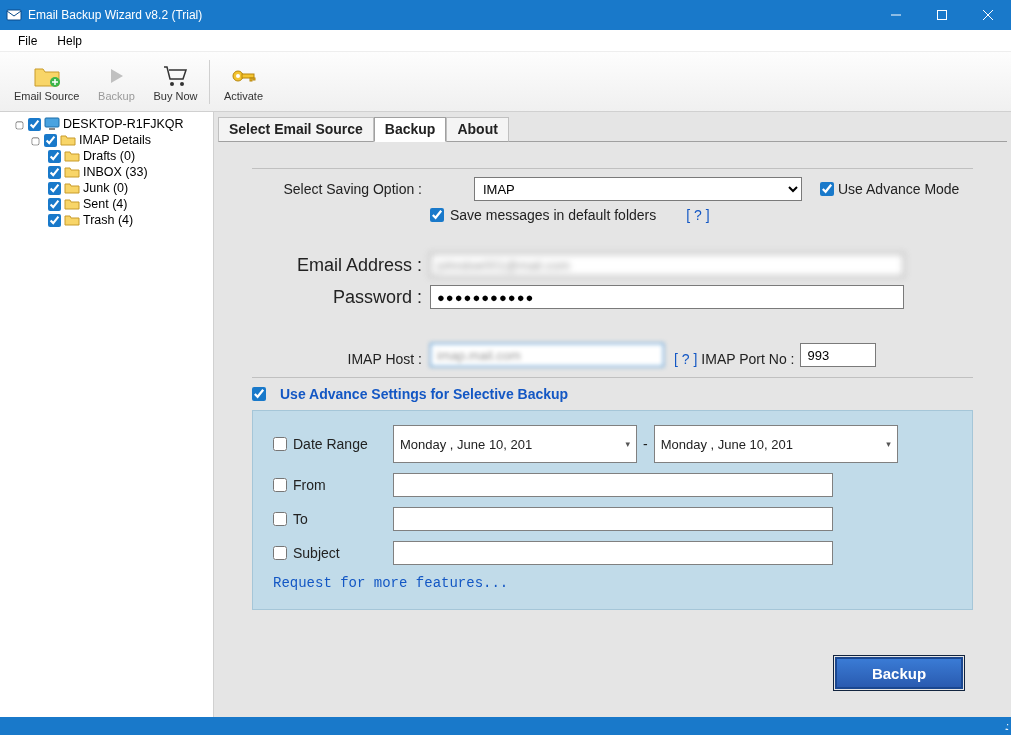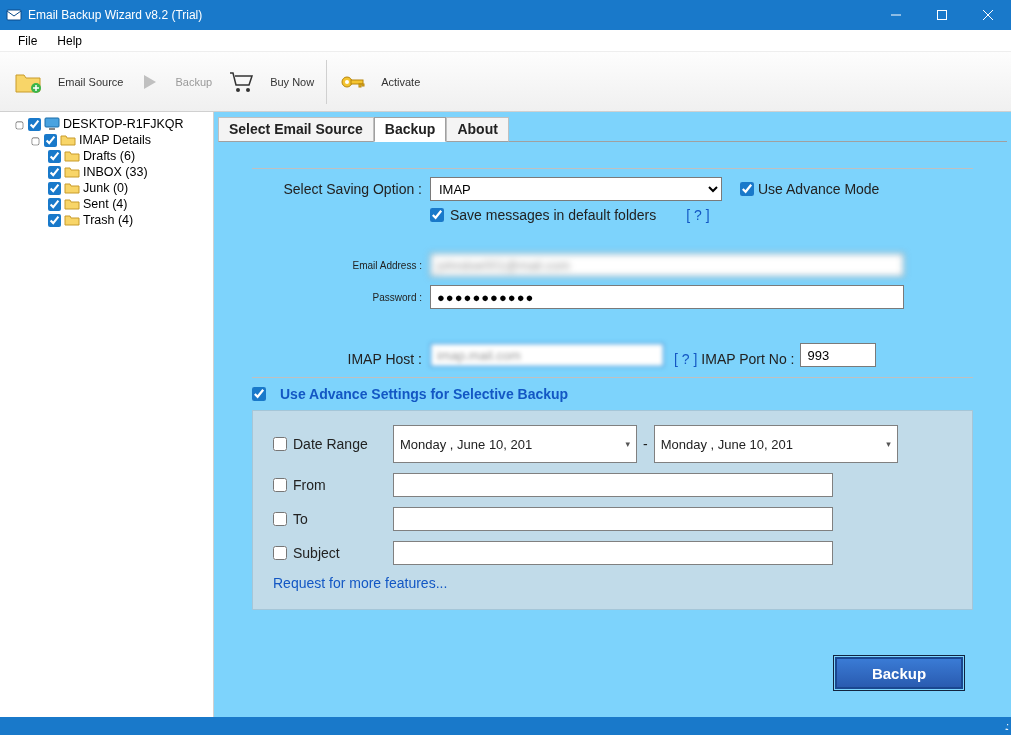"Email Source" .toolbar .tool { flex-direction: row -> column; gap: 16px -> none }
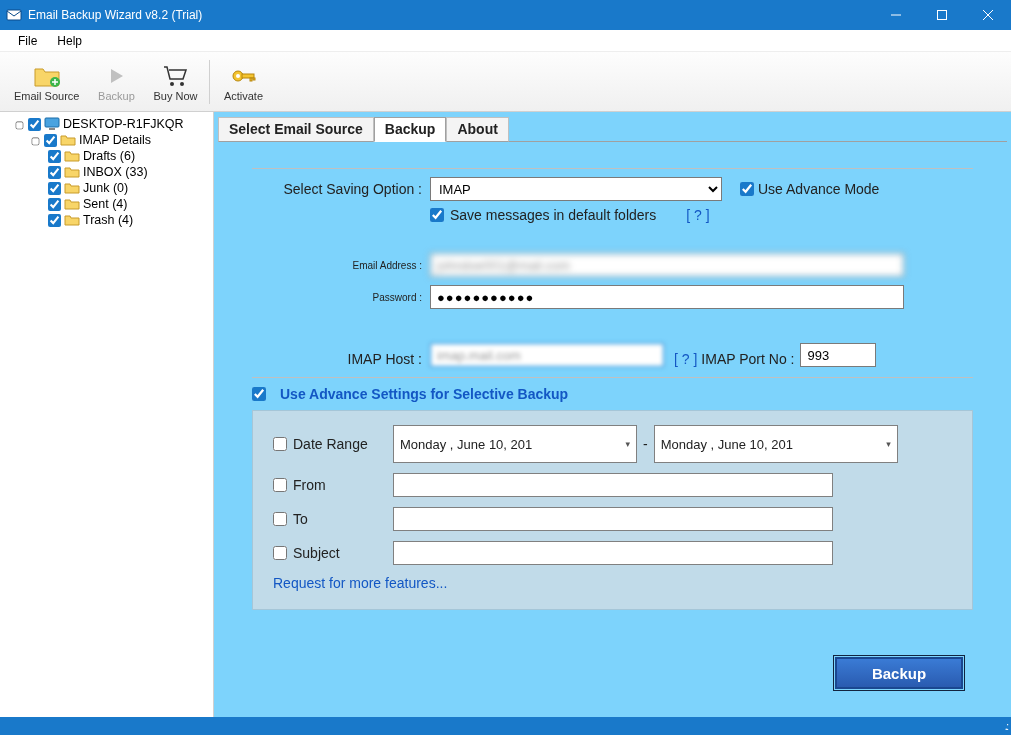"Select Email Source" .main-panel { background: #7dd3fc -> #e5e5e5 }
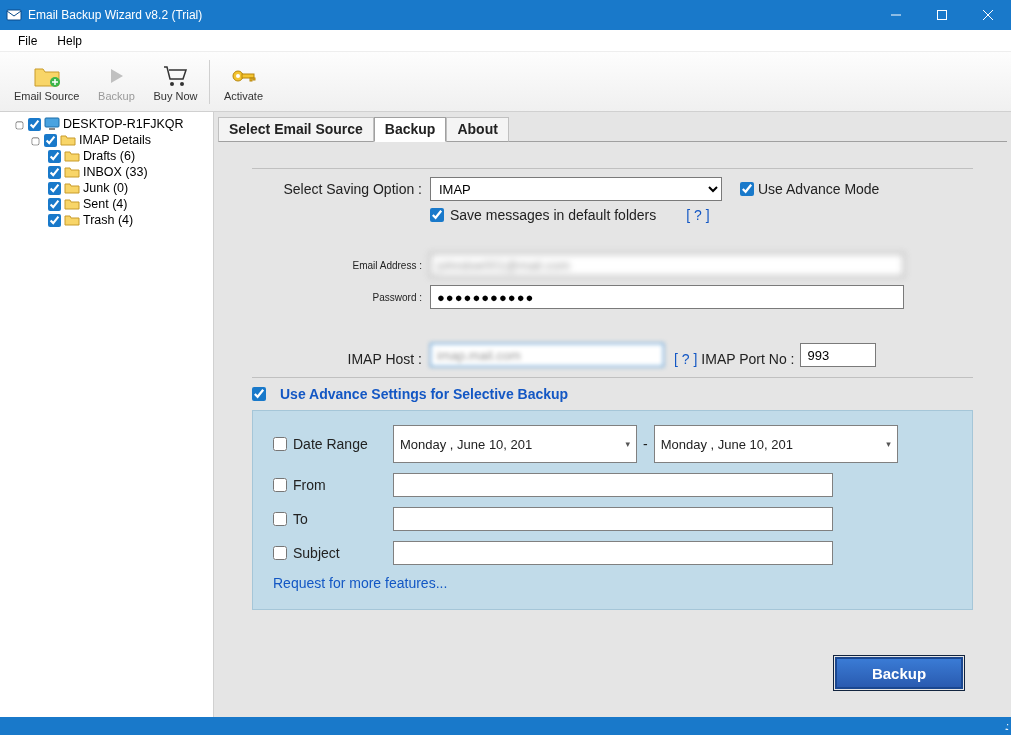"Drafts (6)" span { text: 6 -> 0 }
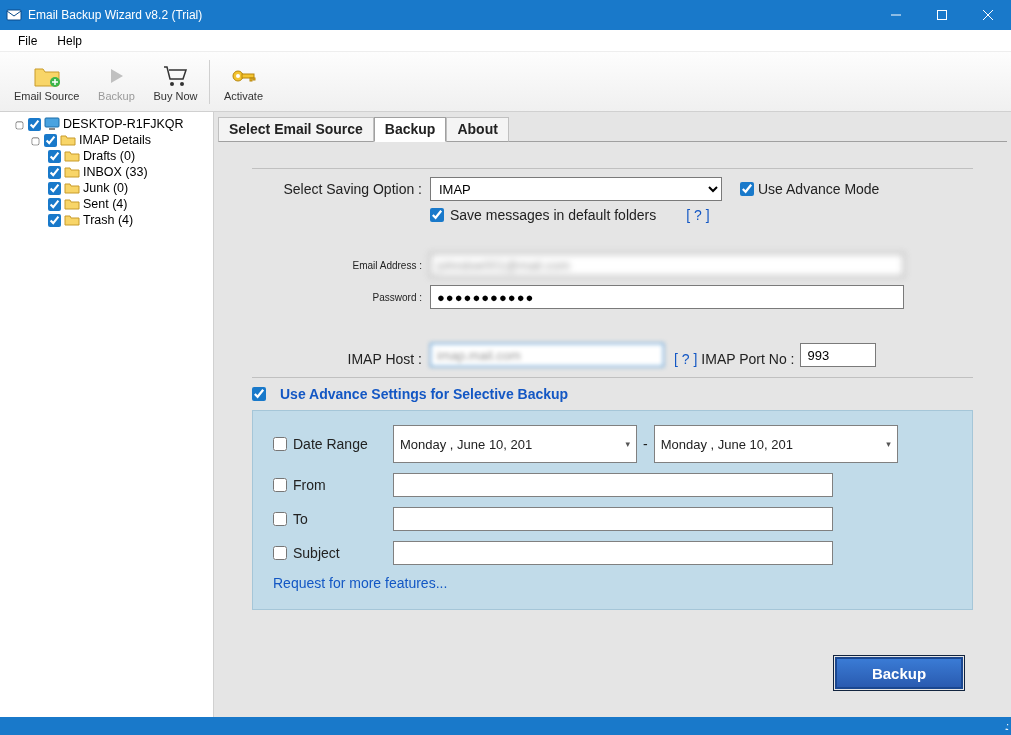"IMAP" .row select { margin-left: none -> 44px; width: 292px -> 328px }
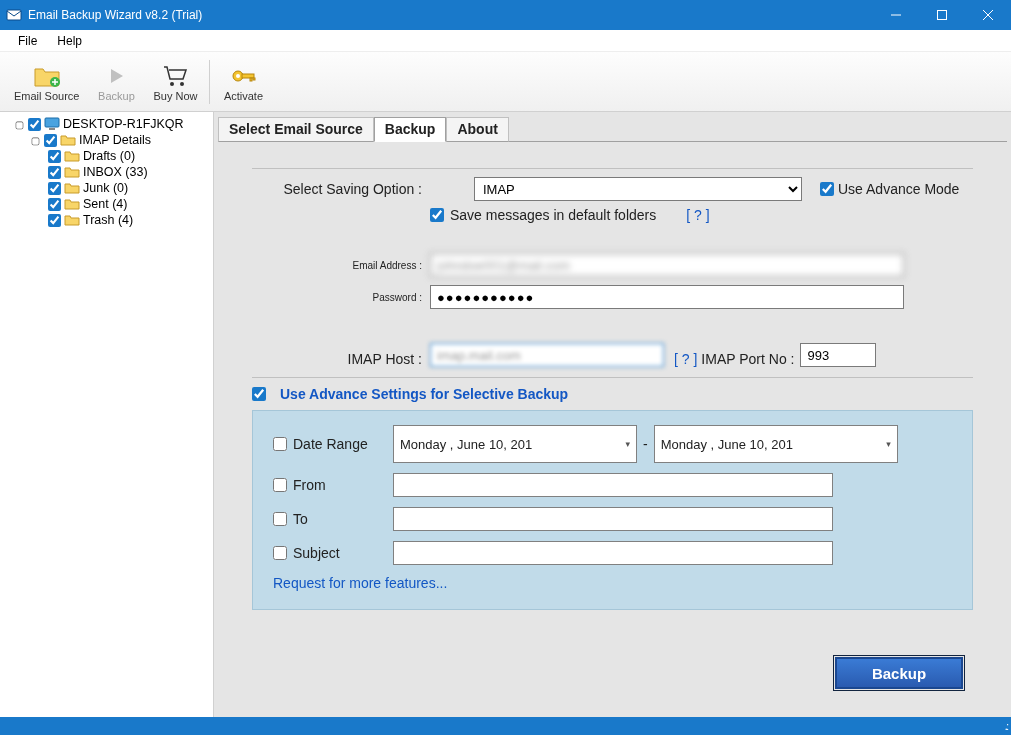"Email Address :" .form-row .flbl { font-size: 10px -> 18px }
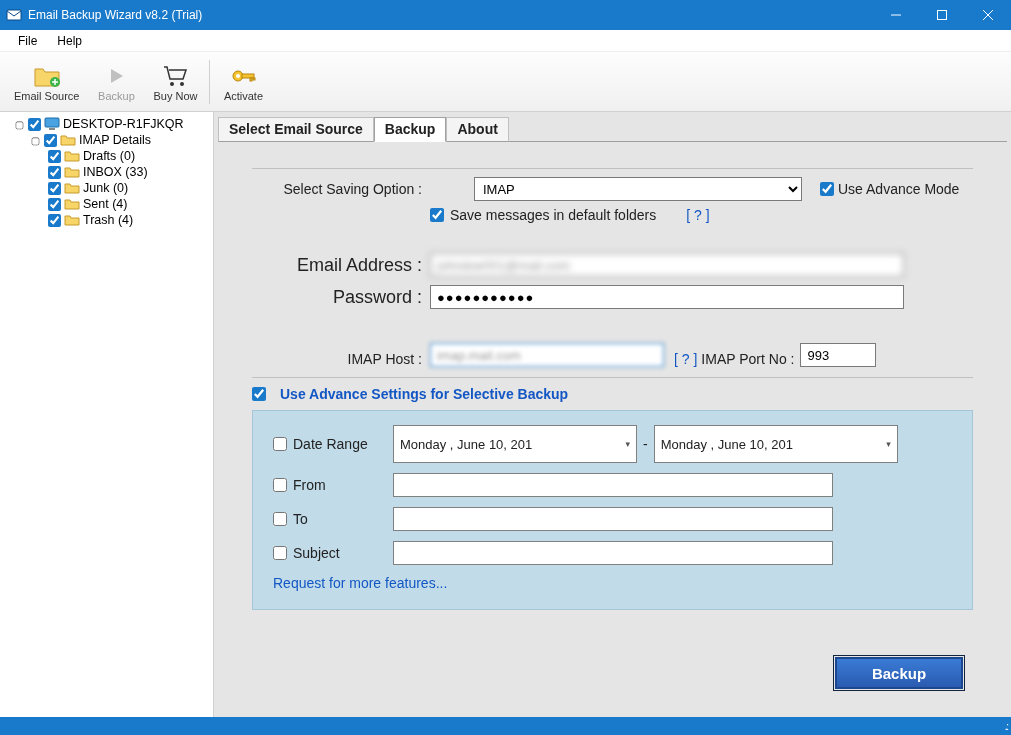"Request for more features..." .adv-panel .req-link { font-family: none -> Liberation Mono, monospace }
